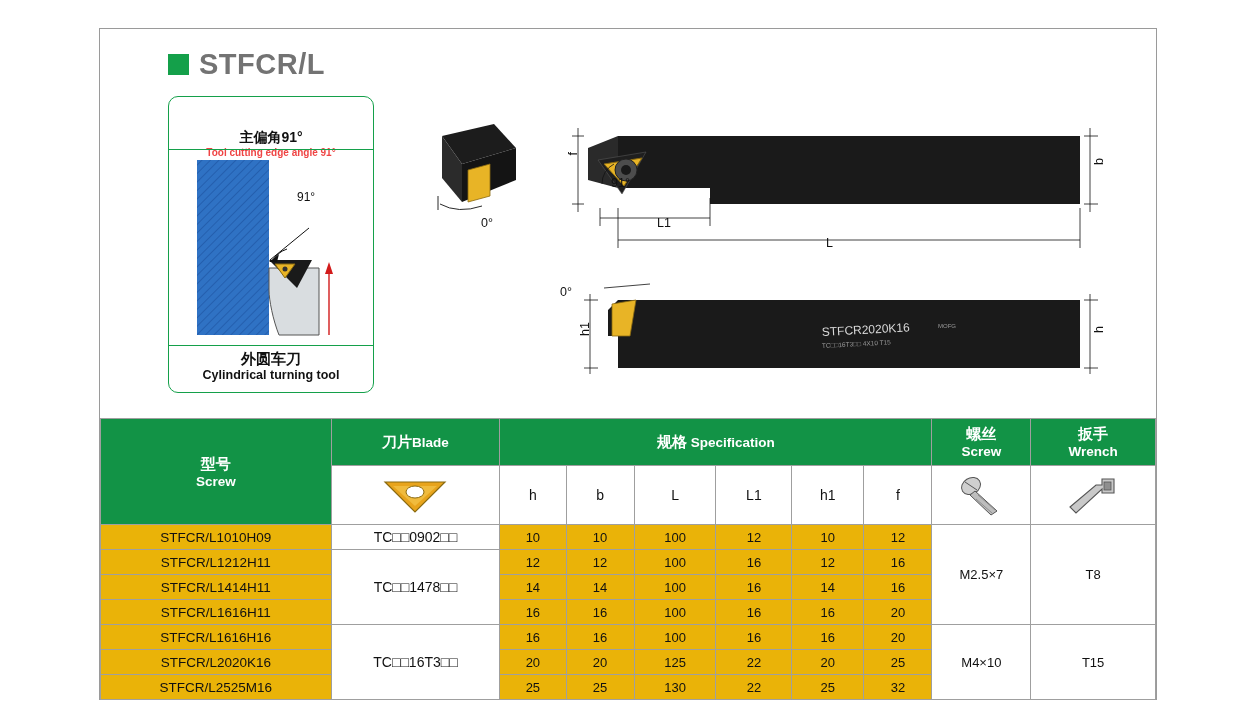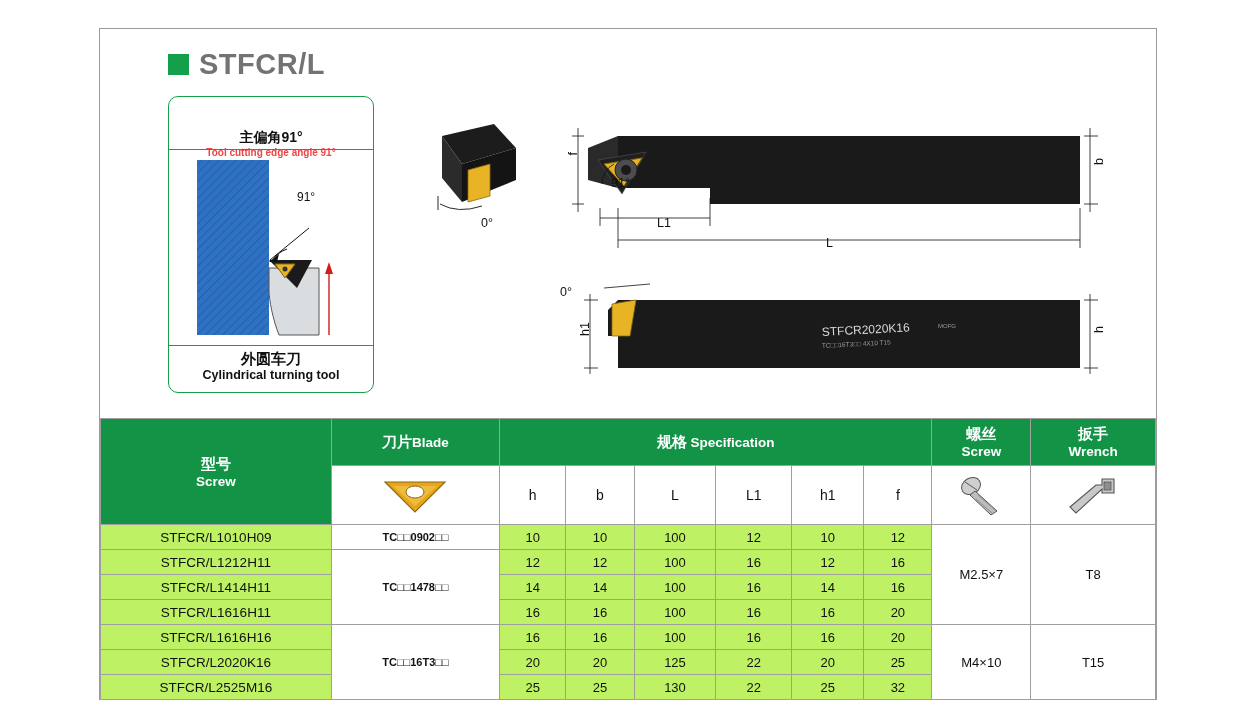"STFCR/L1010H09" .cell-light { background: #bef264 -> #eab308 }
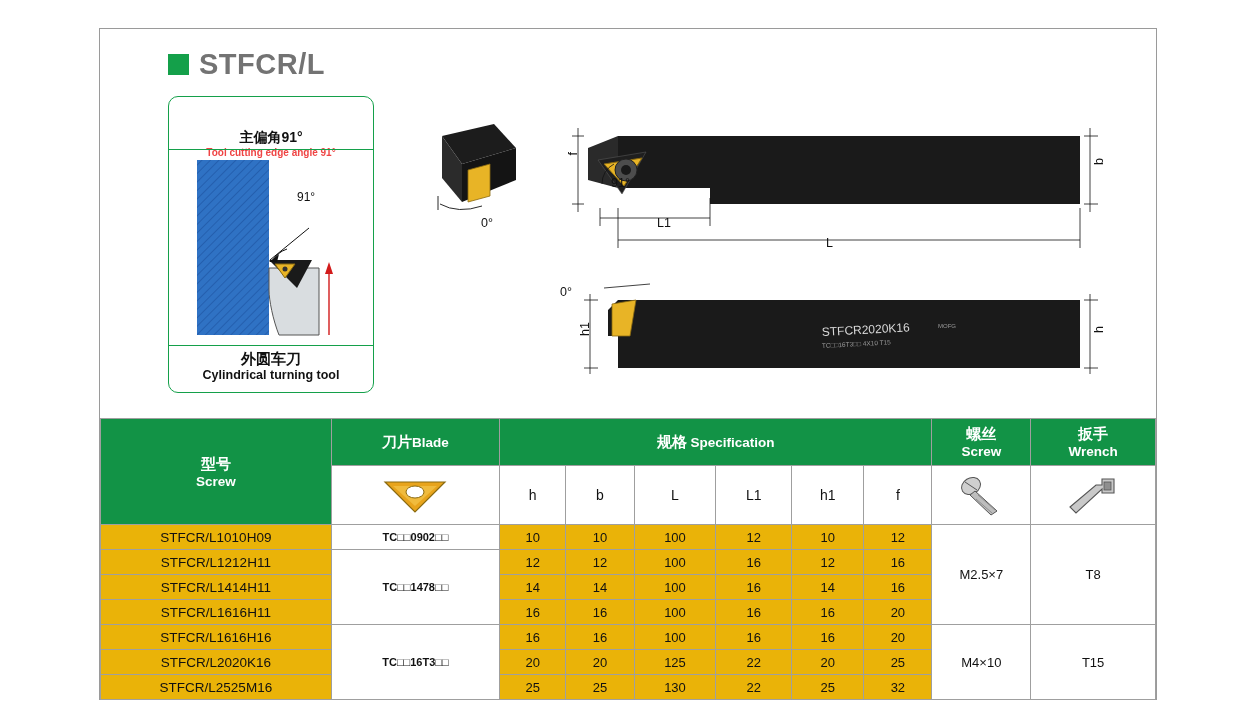"TC□□0902□□" .blade-col { font-size: 11px -> 14px; font-weight: bold -> none }
